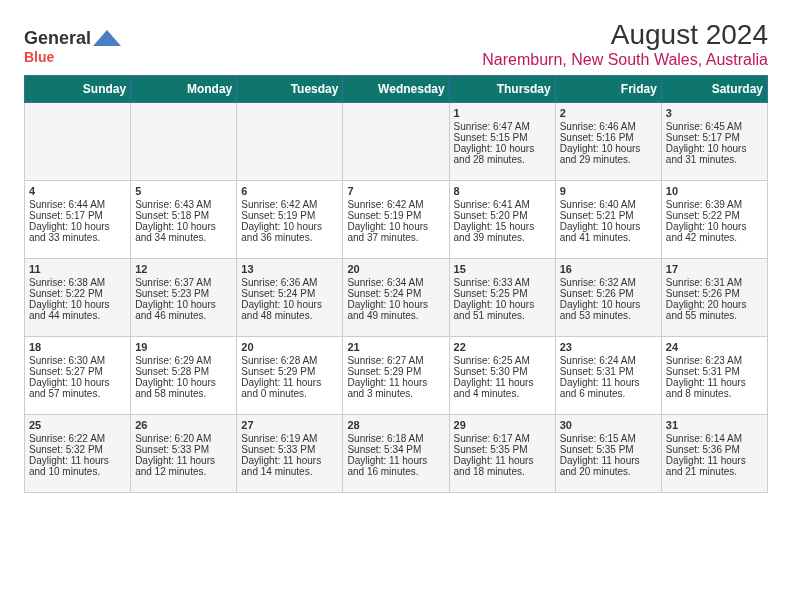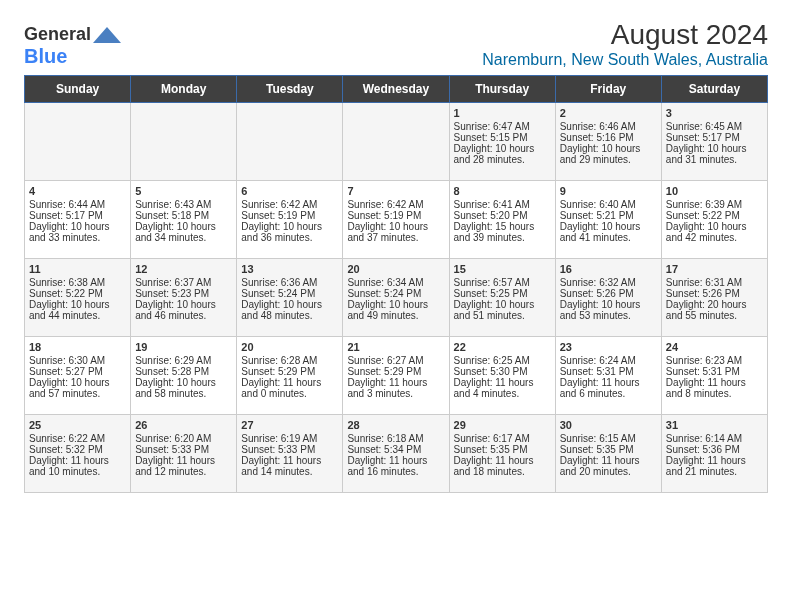"Blue" .logo-blue { color: #3b82f6 -> #ef4444; font-size: 20px -> 14px }
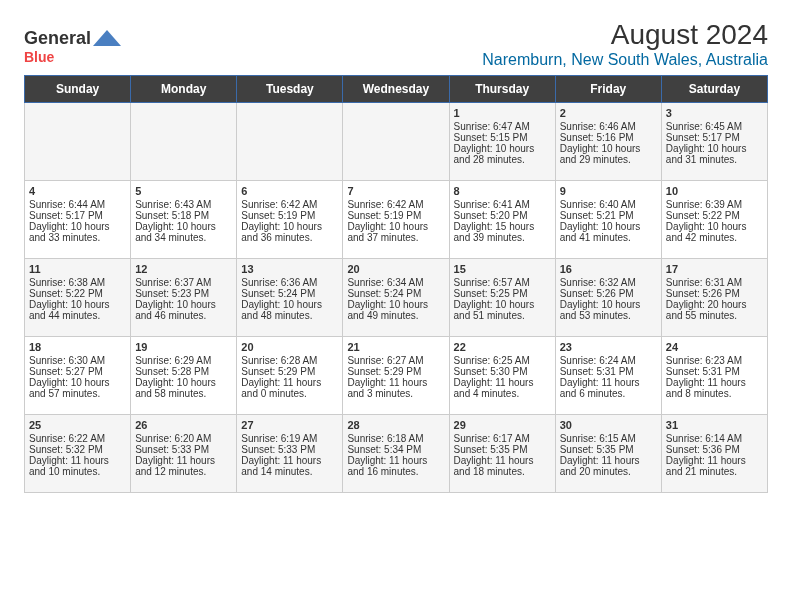"Naremburn, New South Wales, Australia" .subtitle { color: #0369a1 -> #be185d }
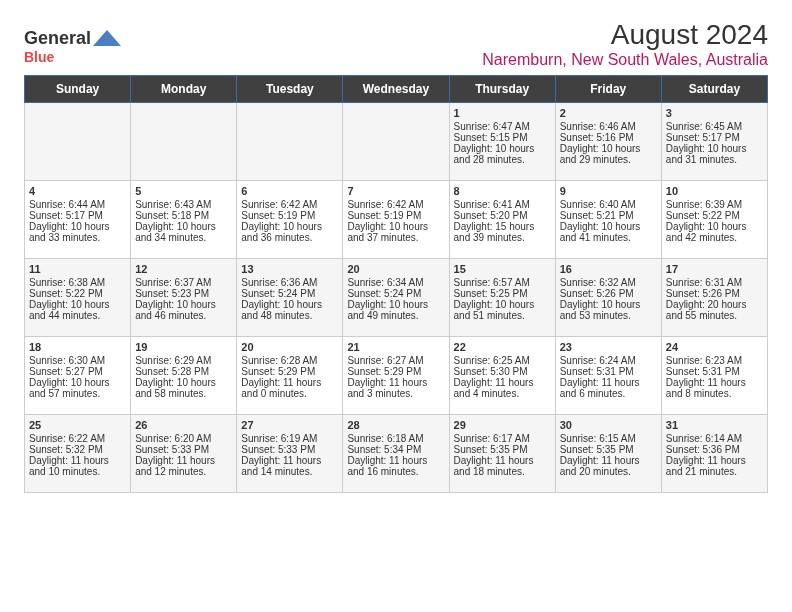"Sunday" thead tr th { background-color: #404040 -> #0f766e; text-align: center -> right }
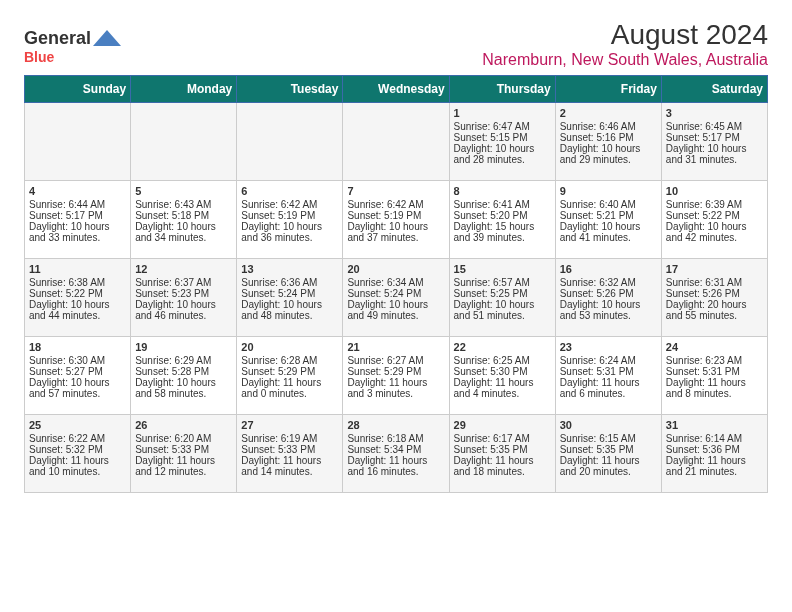"Sunrise: 6:57 AM" div { text: 6:57 -> 6:33 }
